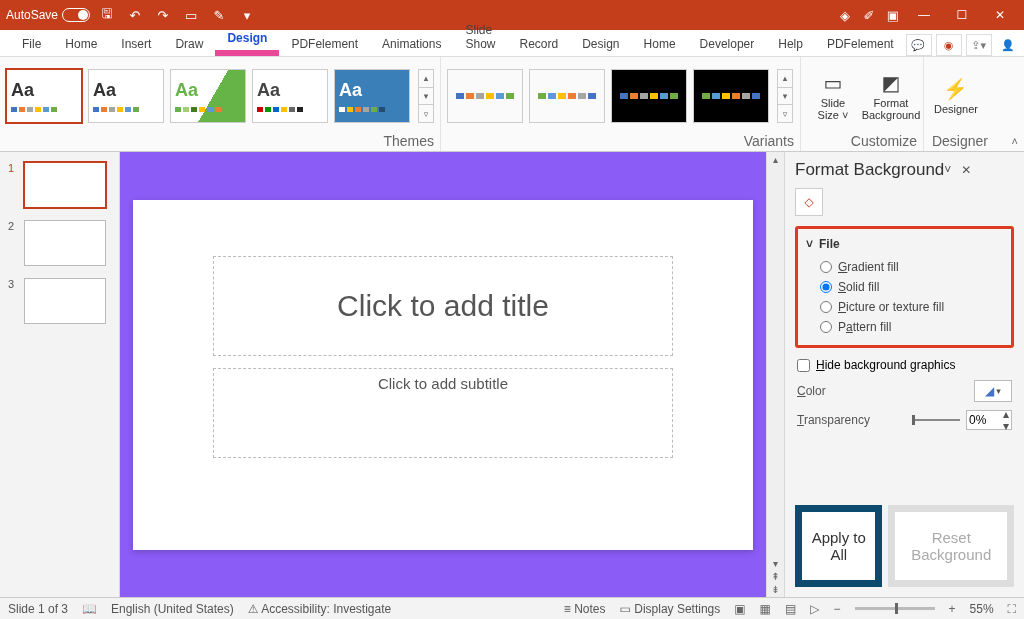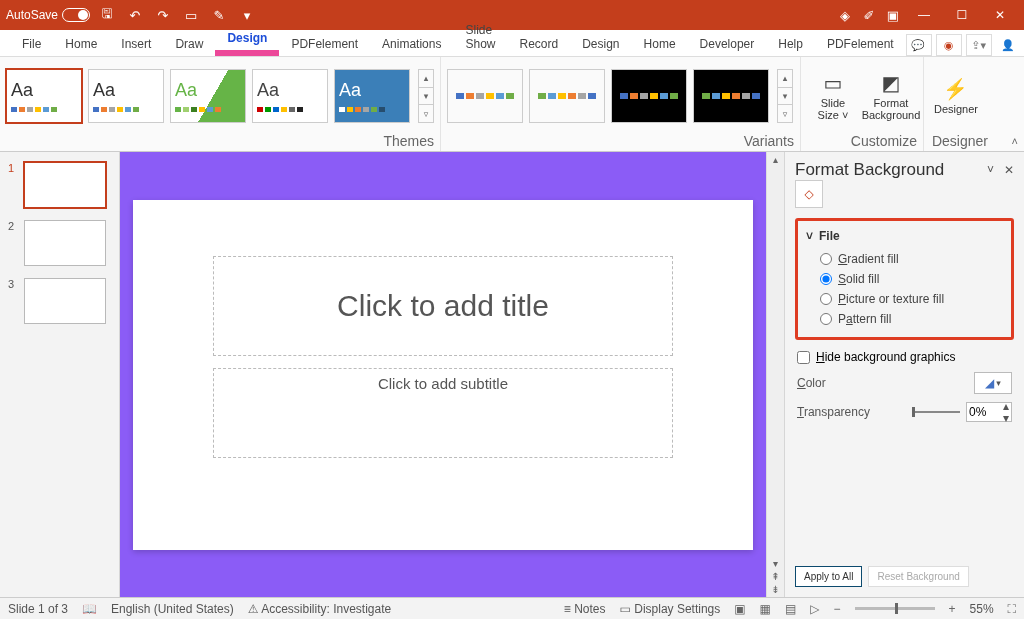"Aa" .theme-tile .aa { font-weight: 400 -> 700 }
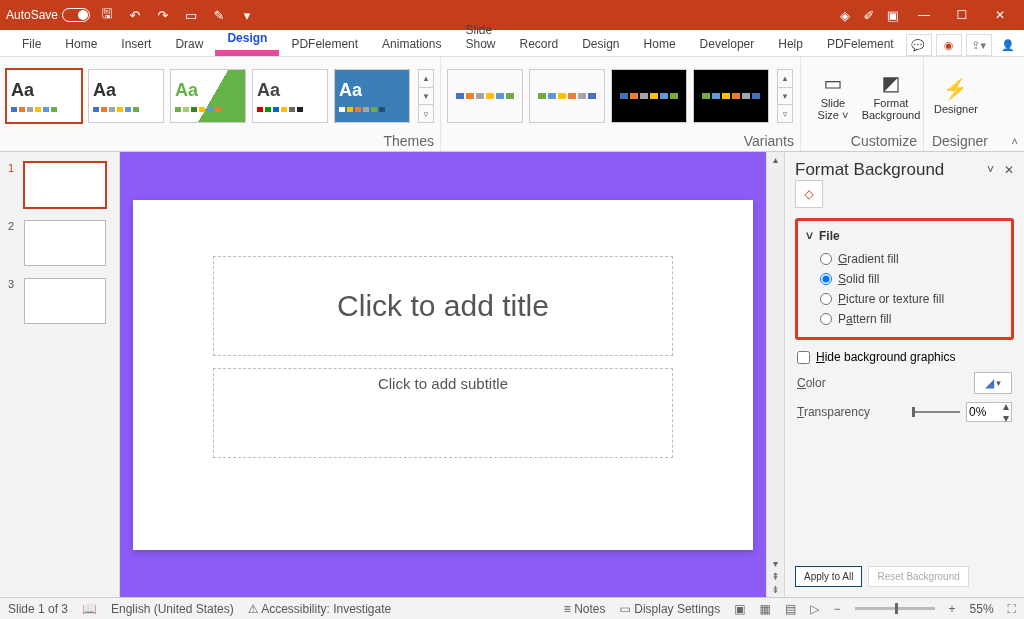"Format Background" .panel-head { justify-content: space-between -> none; margin-bottom: none -> 8px }
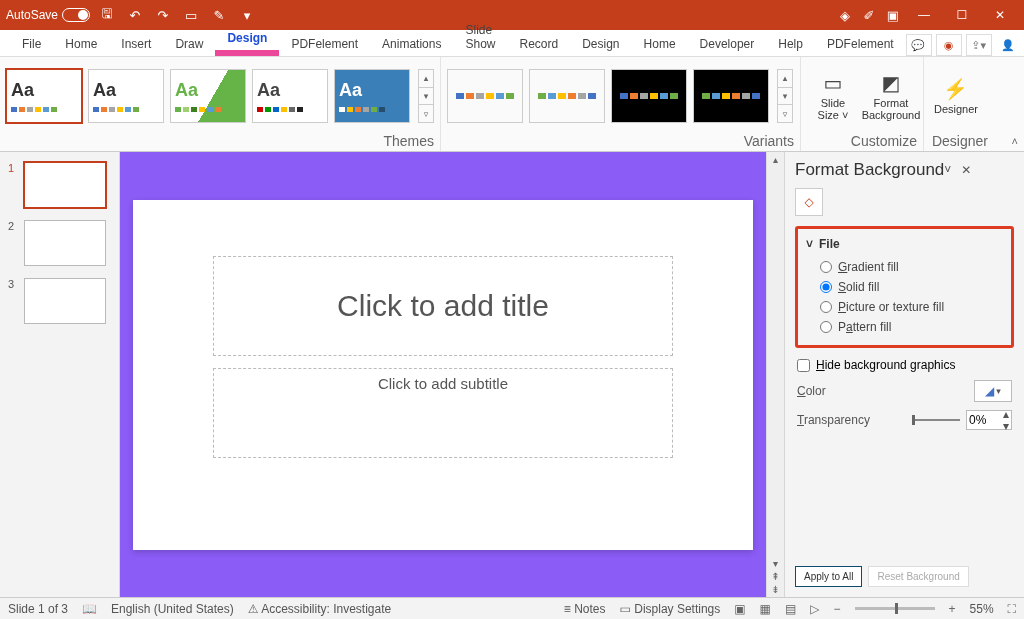"Apply to All" .pbtn { border: 1px solid #0c4a6e -> 7px solid #0c4a6e; font-size: 10px -> 15px; padding: 4px 8px -> 17px 8px }
